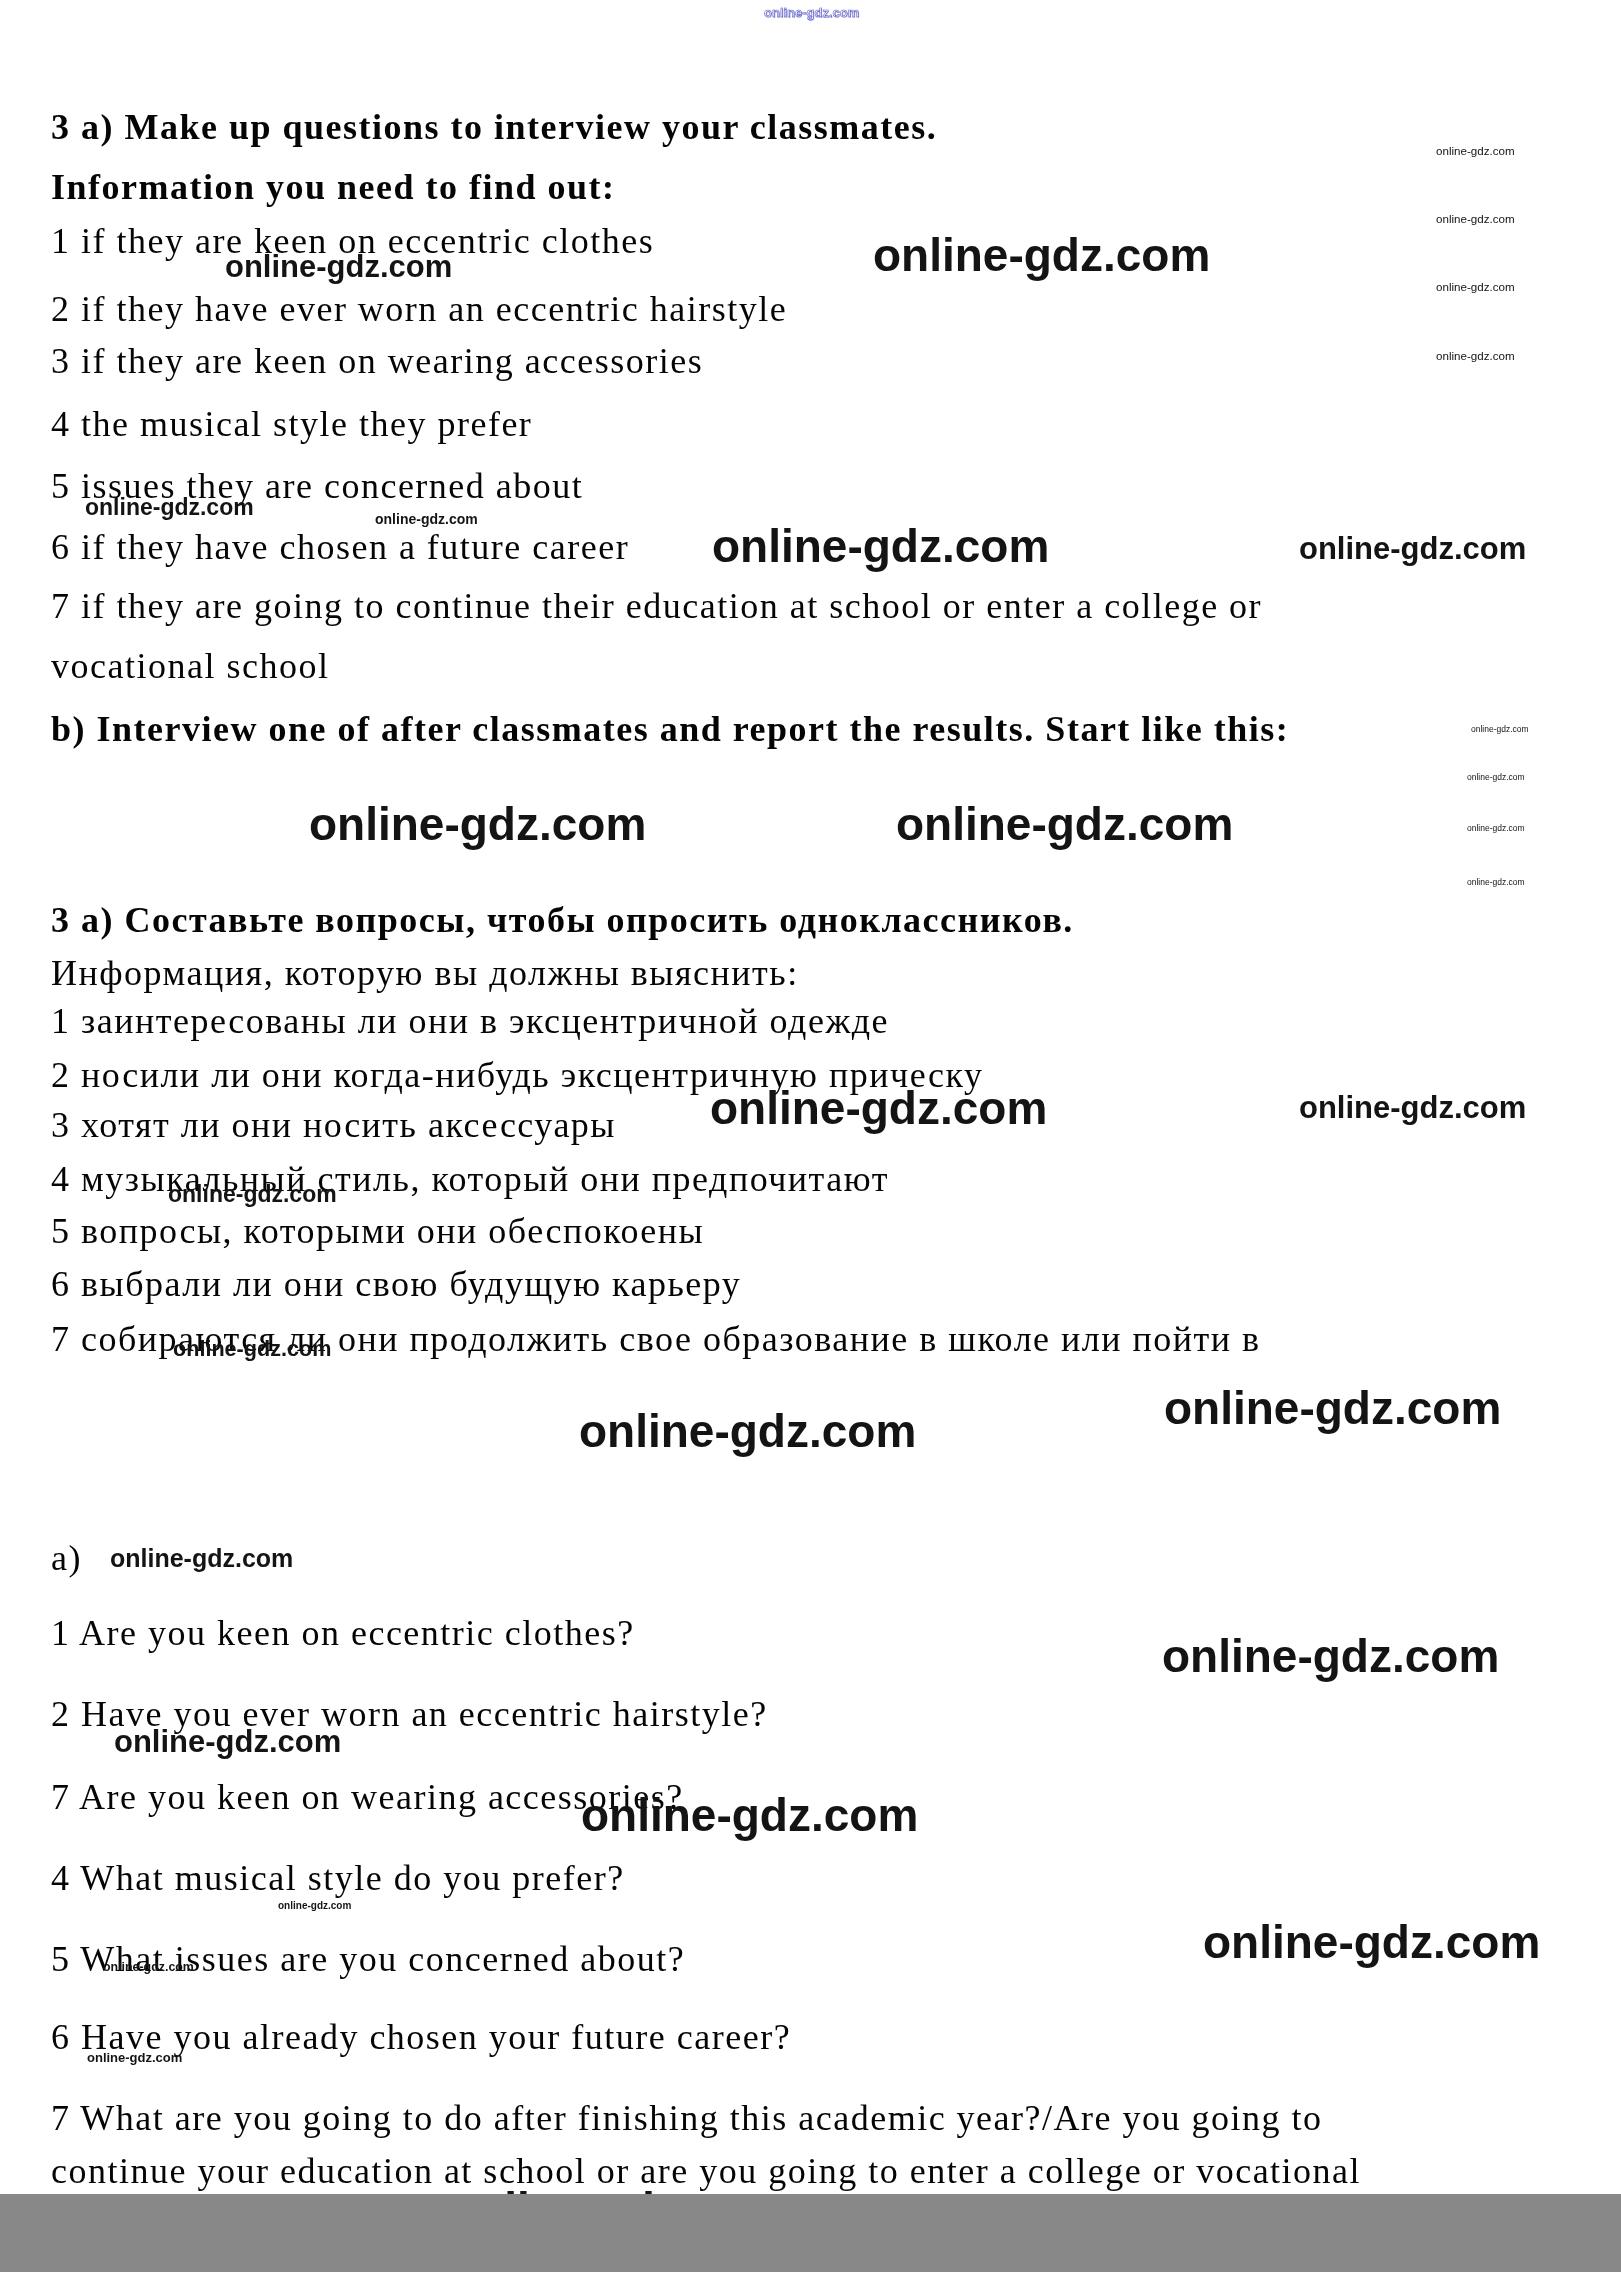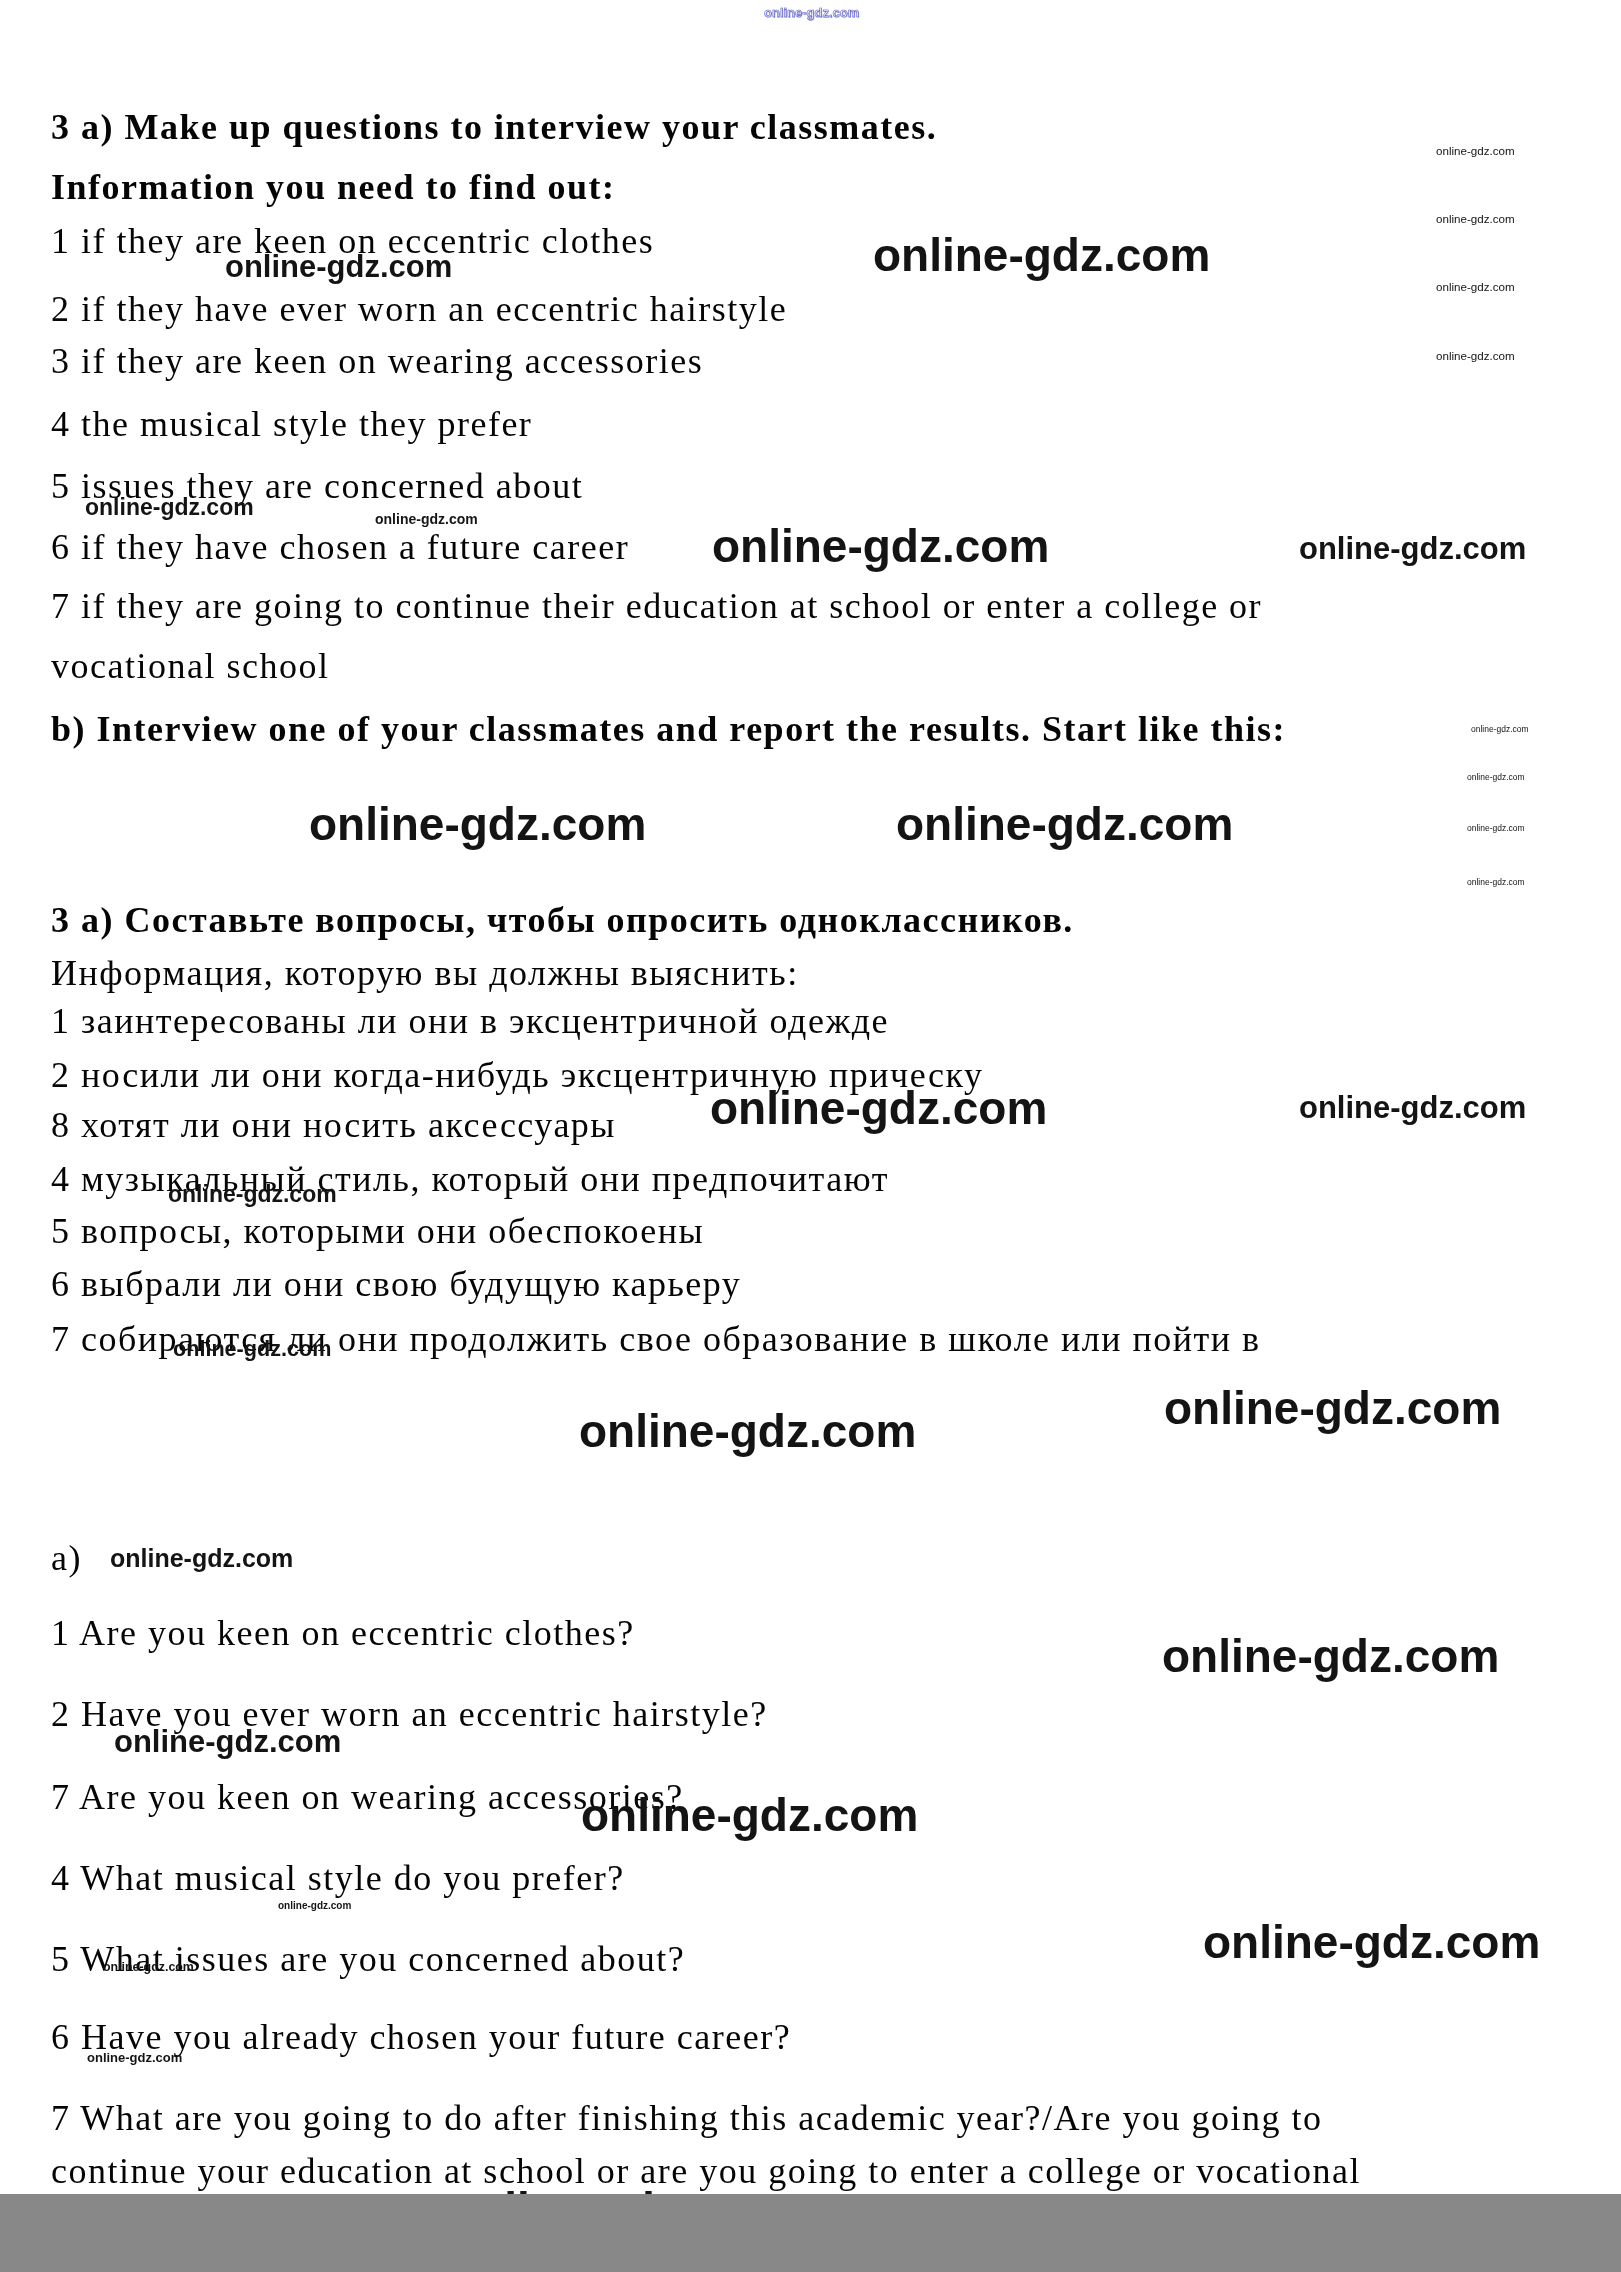"b) Interview one of your" div.line { text: your -> after }
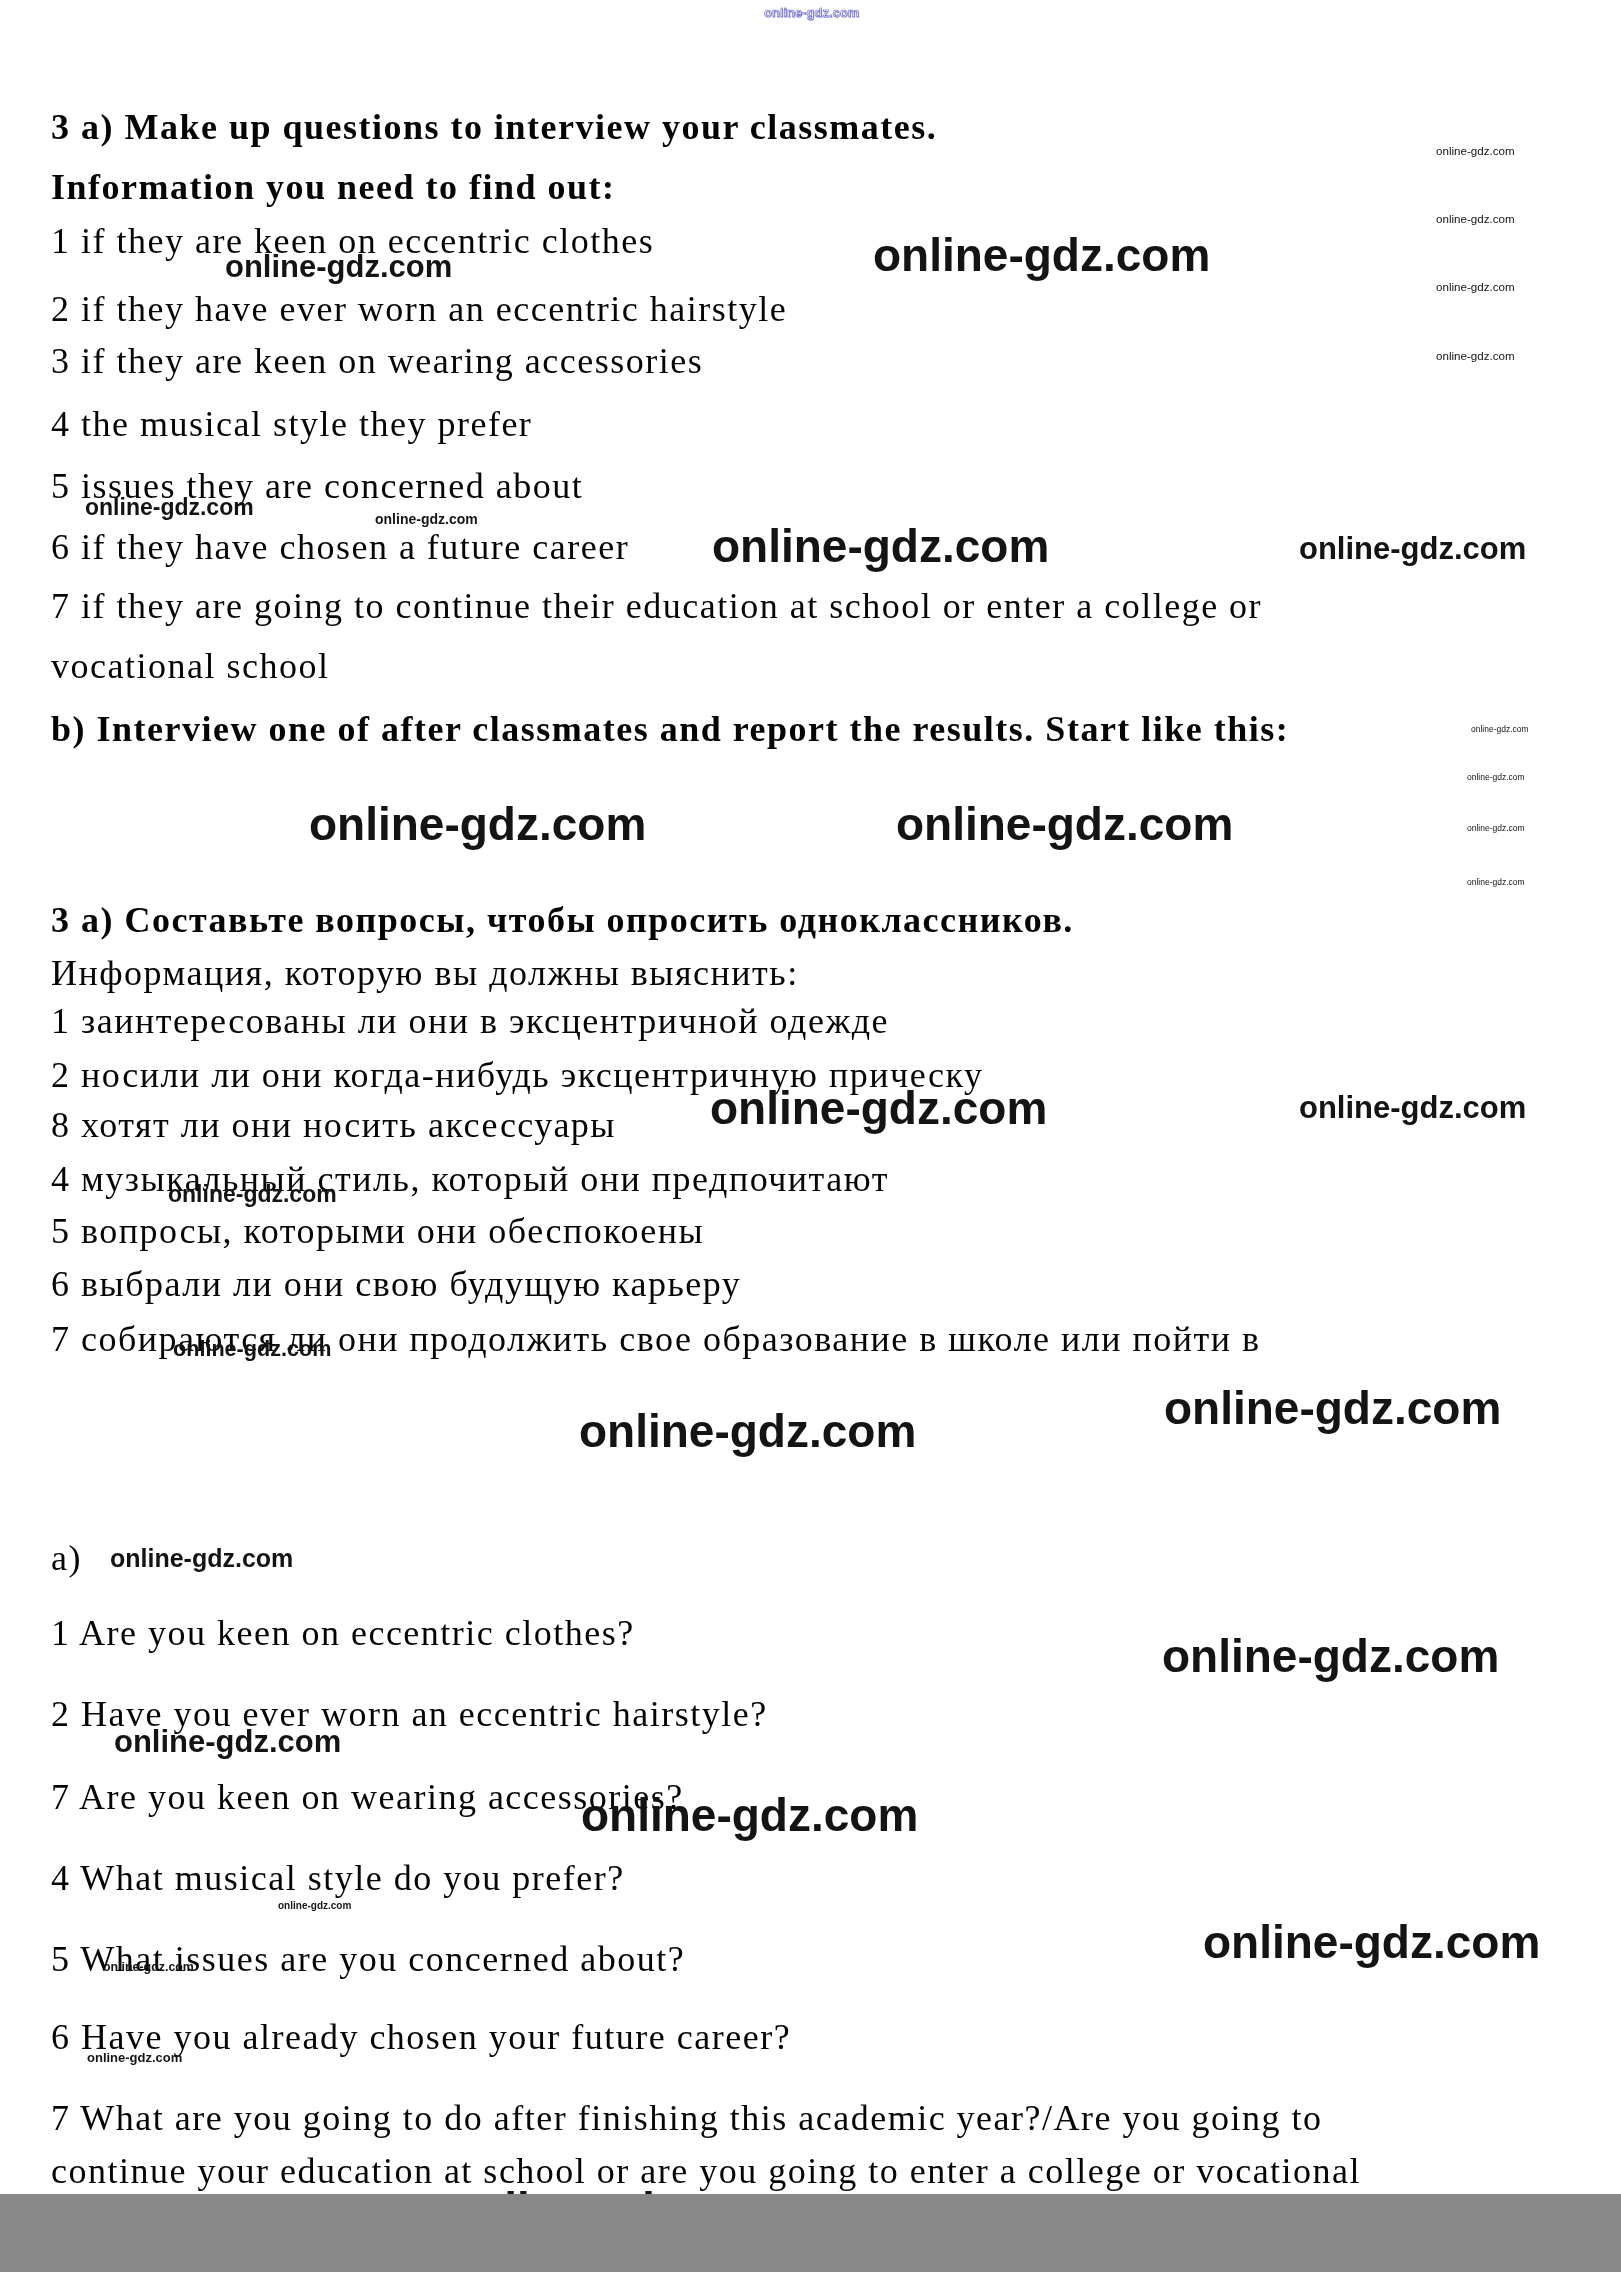"8 хотят ли они носить" div.line { text: 8 -> 3 }
